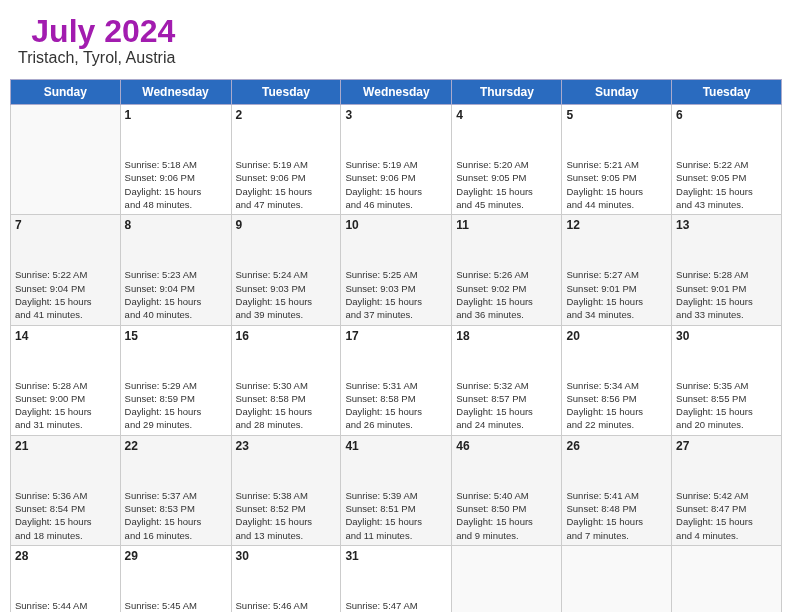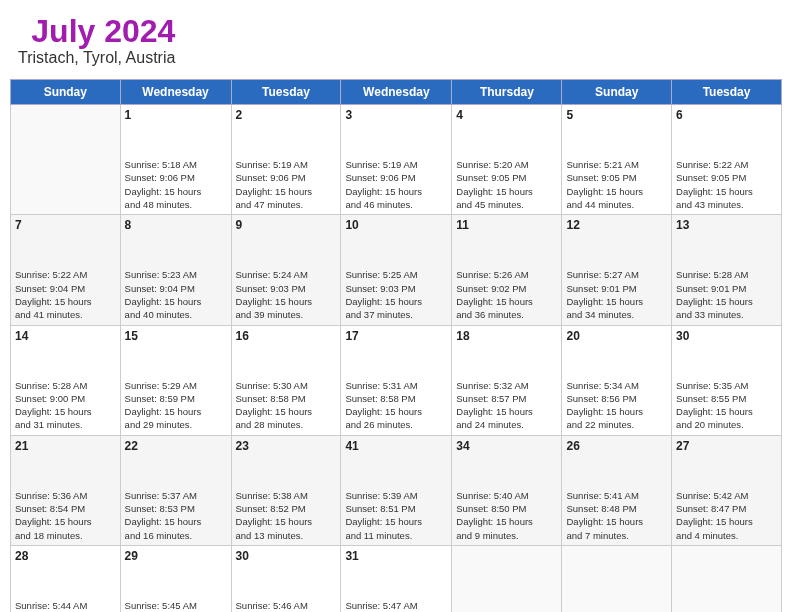"34" div.day-number { text: 34 -> 46 }
